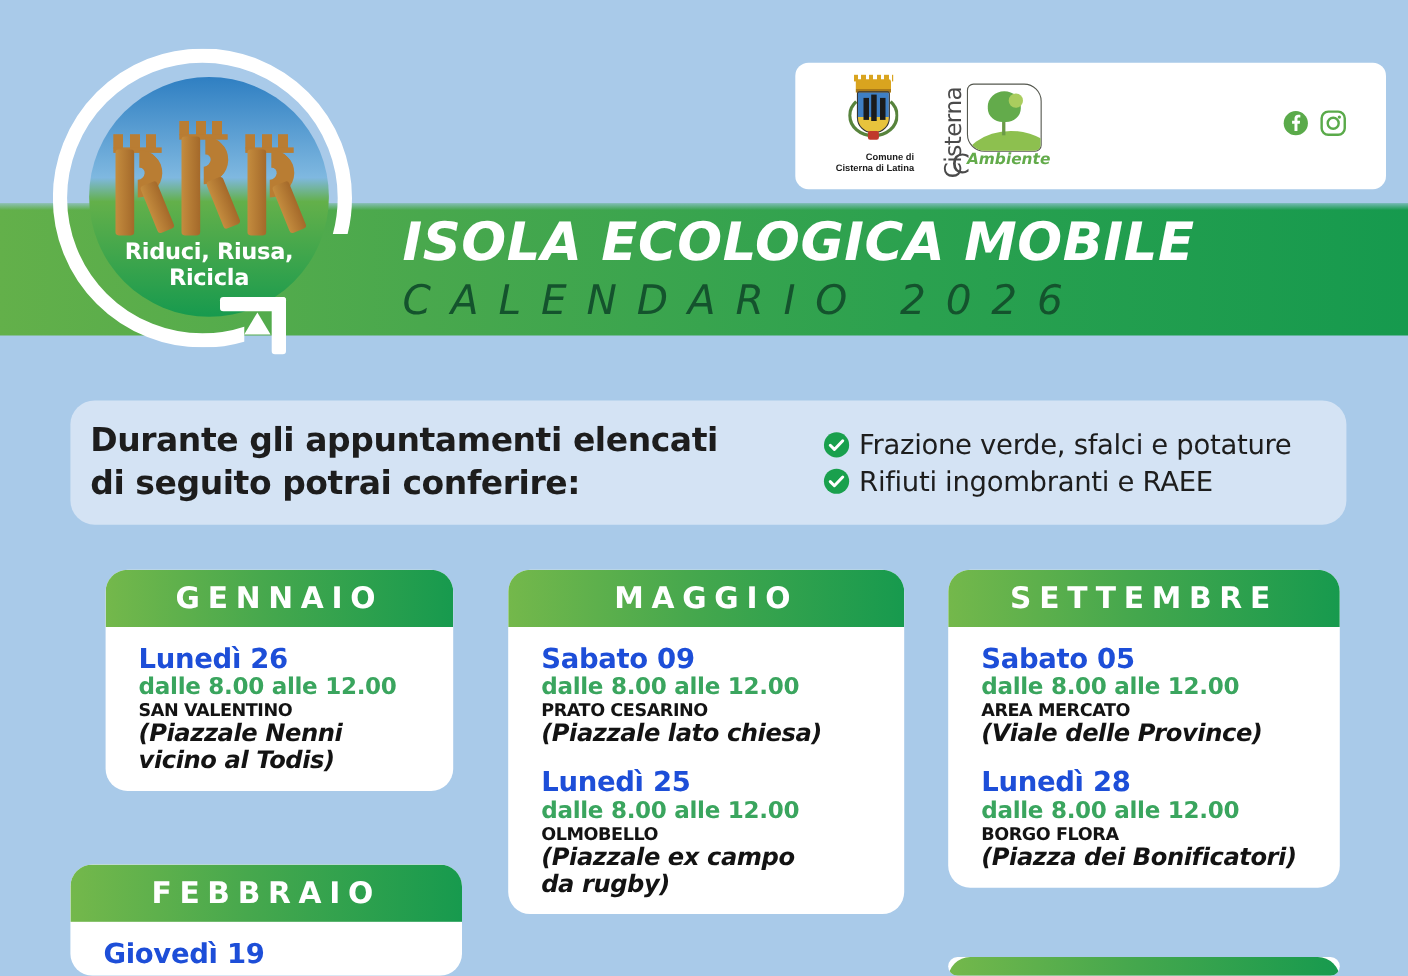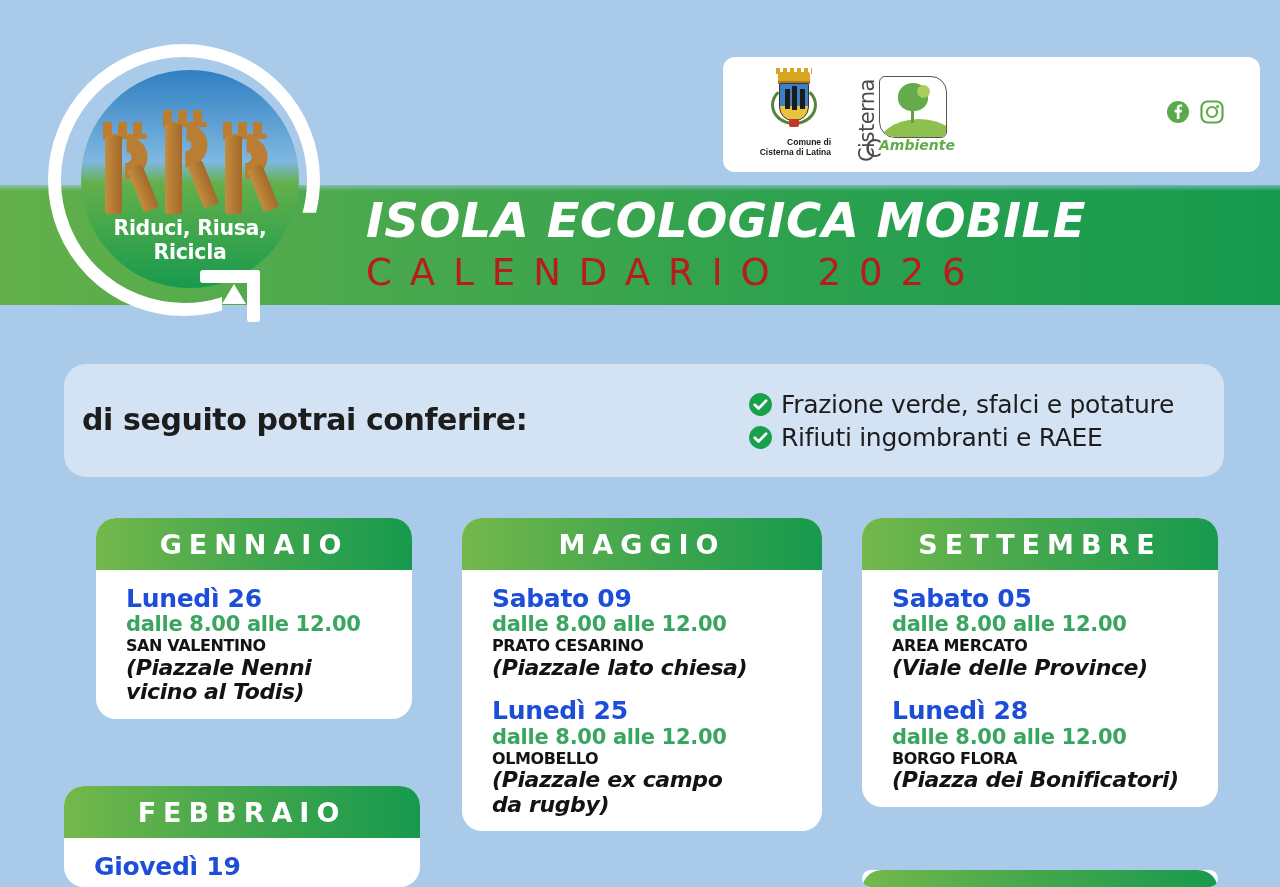"CALENDARIO 2026" .title-sub { color: #b91c1c -> #14532d; font-style: none -> italic }
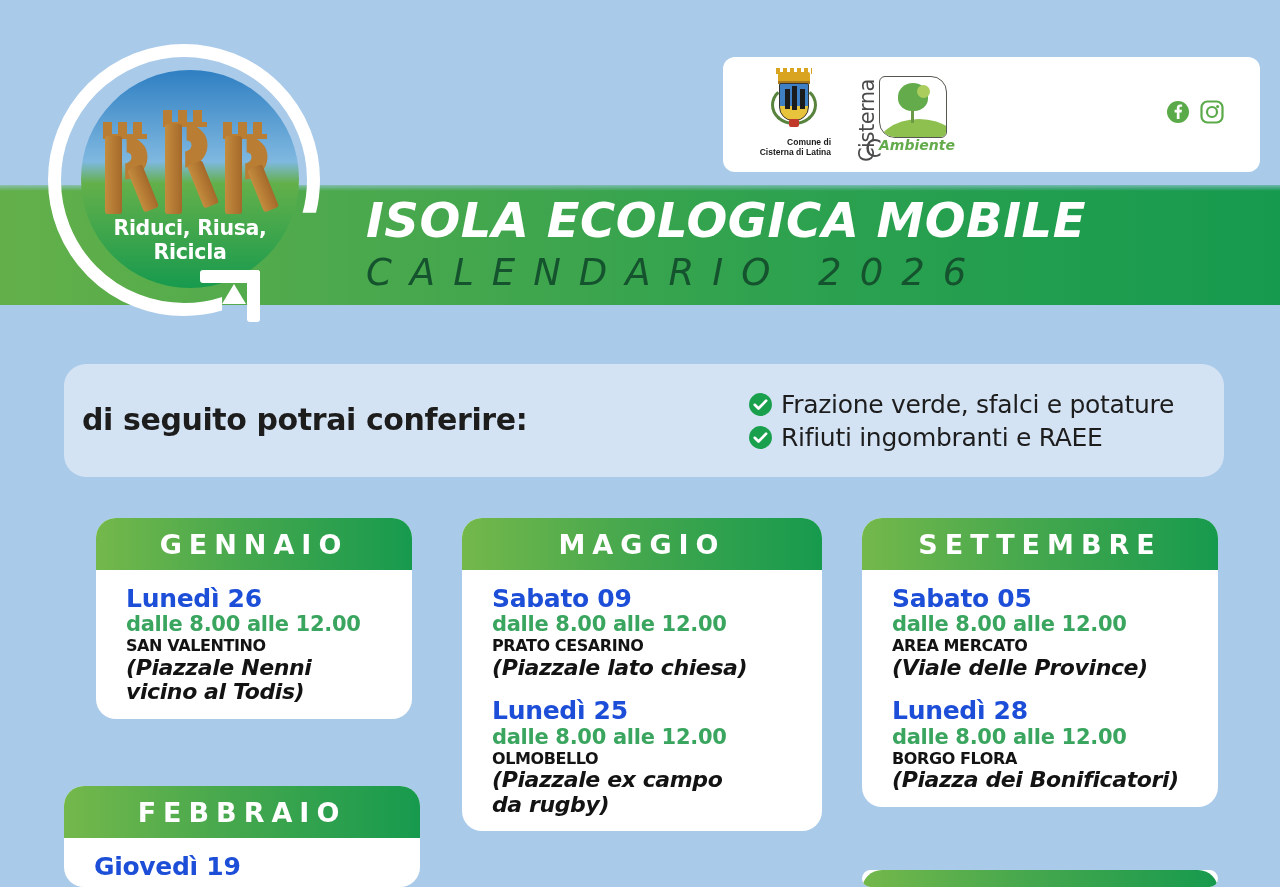"Durante gli appuntamenti elencati" div { html: none -> <div>Durante gli appuntamenti elencati</div> }
